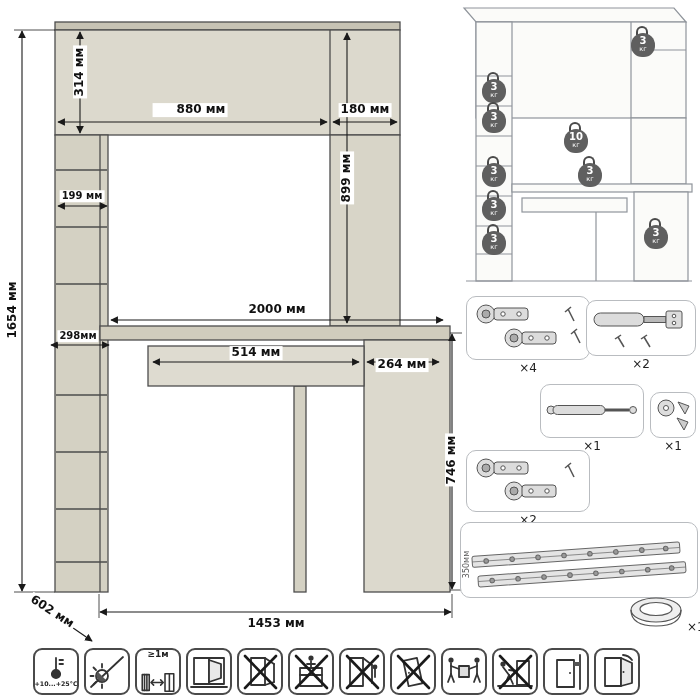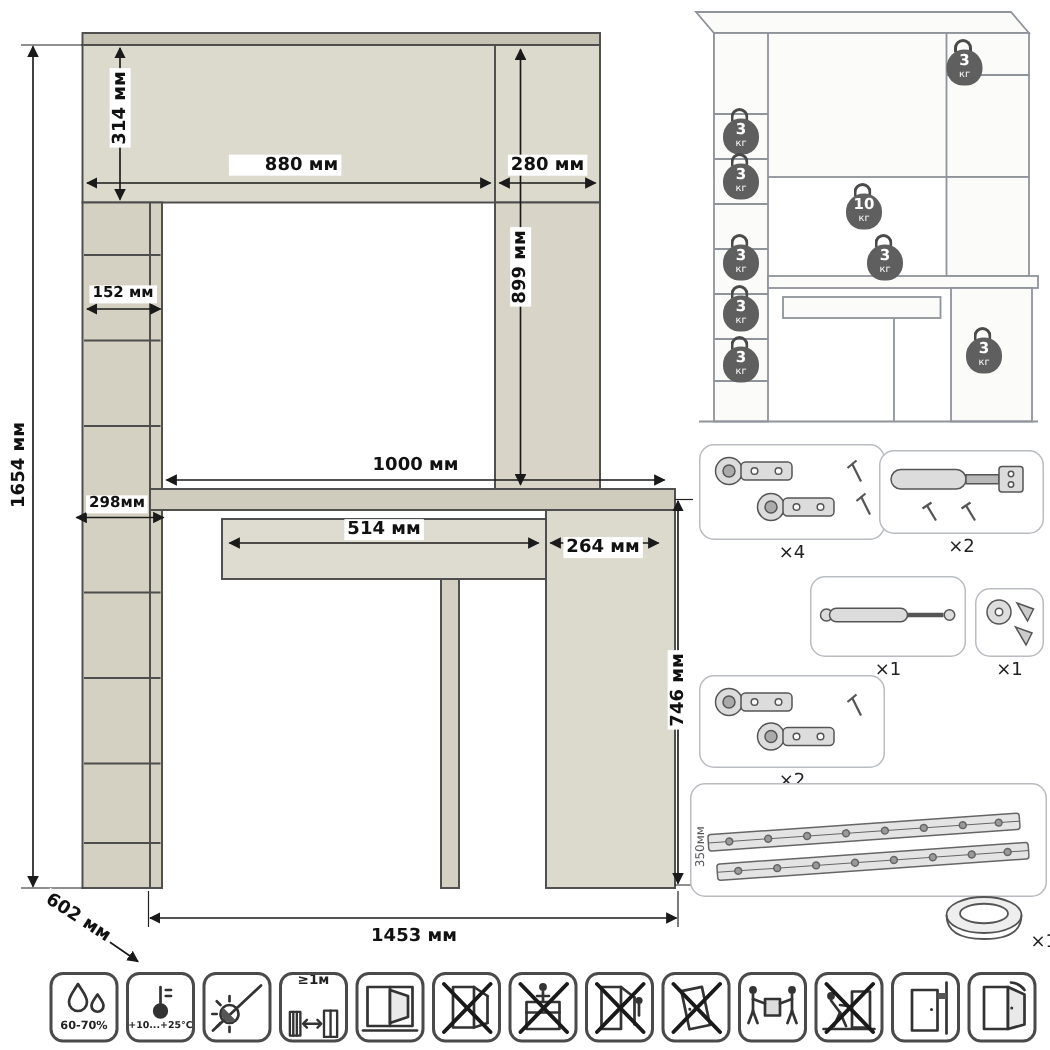"280 мм" span.dim { text: 280 -> 180 }
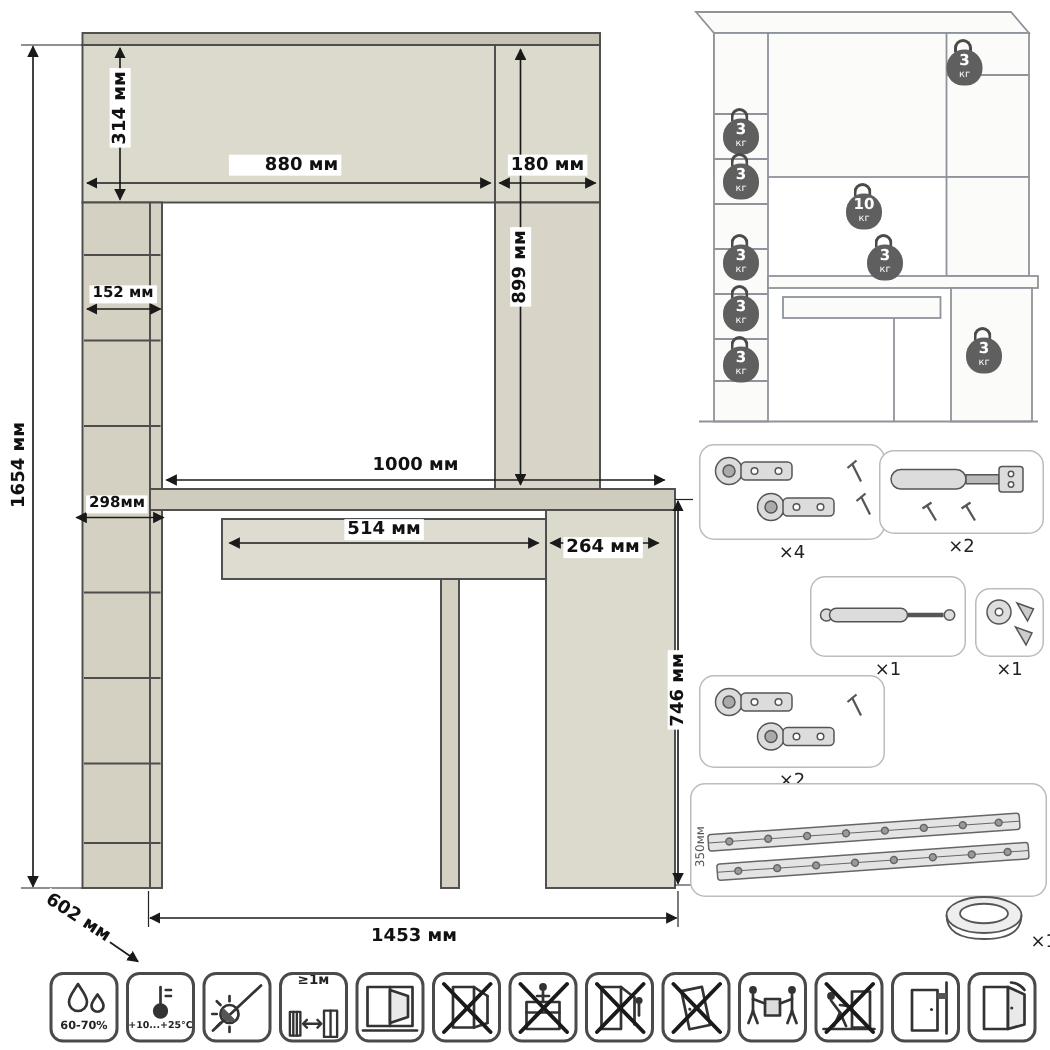"152 мм" span.dim { text: 152 -> 199 }
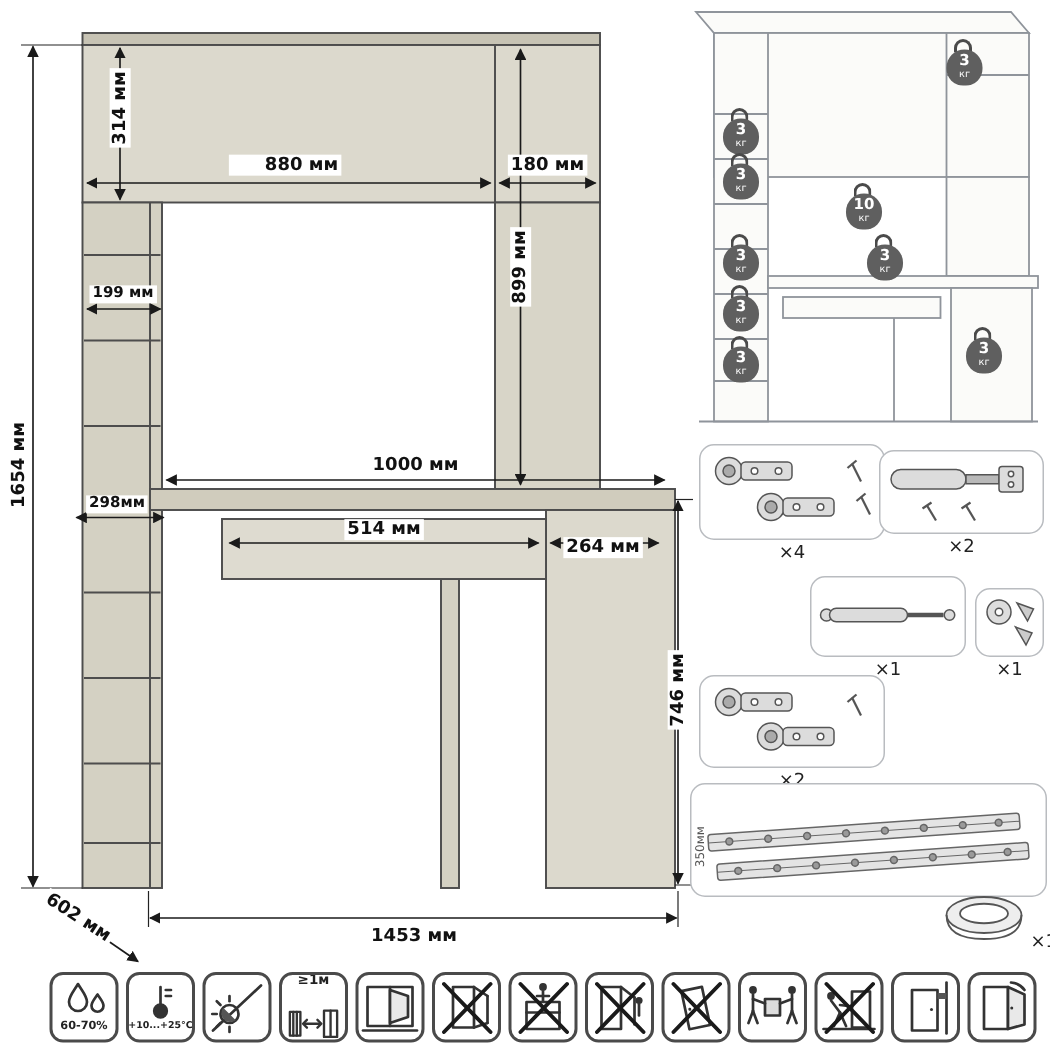"1000 мм" span.dim { text: 1000 -> 2000 }
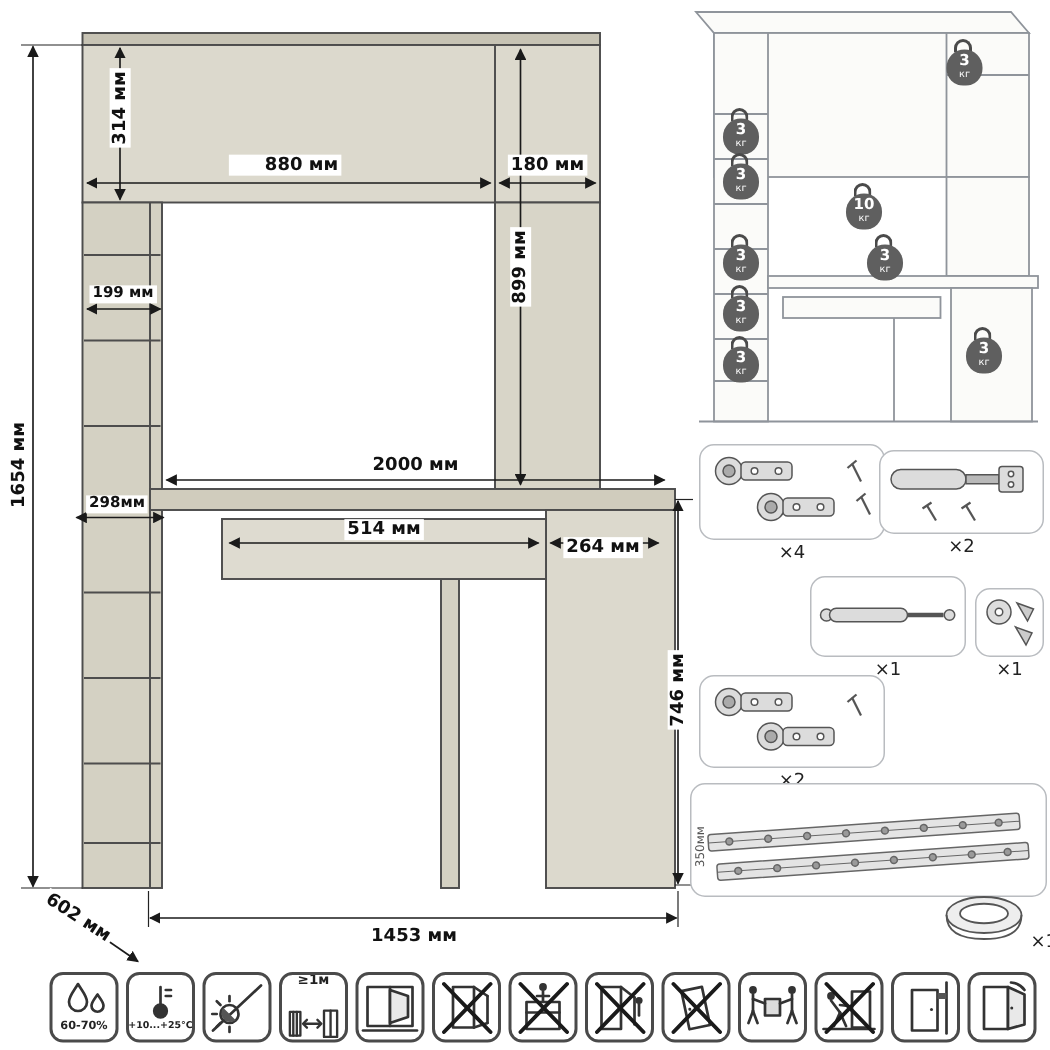"60-70%" div.care-box { html: <div> <svg> <path></path> <path></path> </svg> <span>60-70%</span> </div> -> none }
